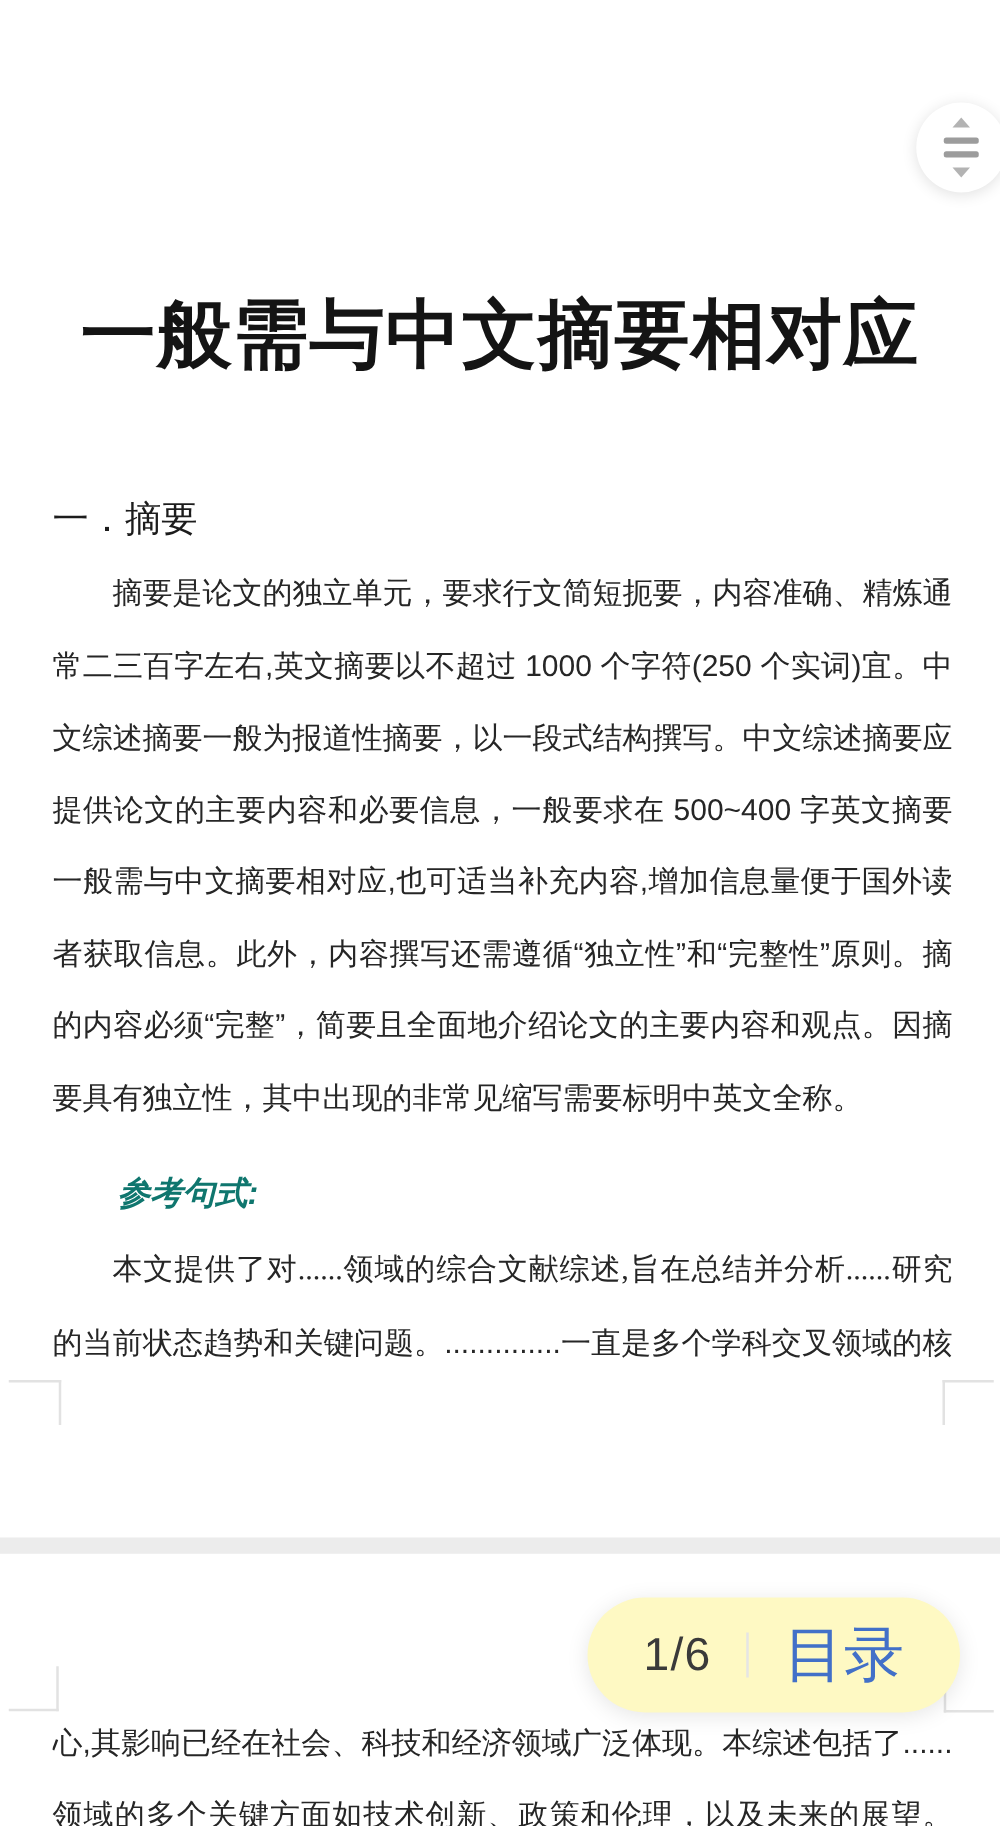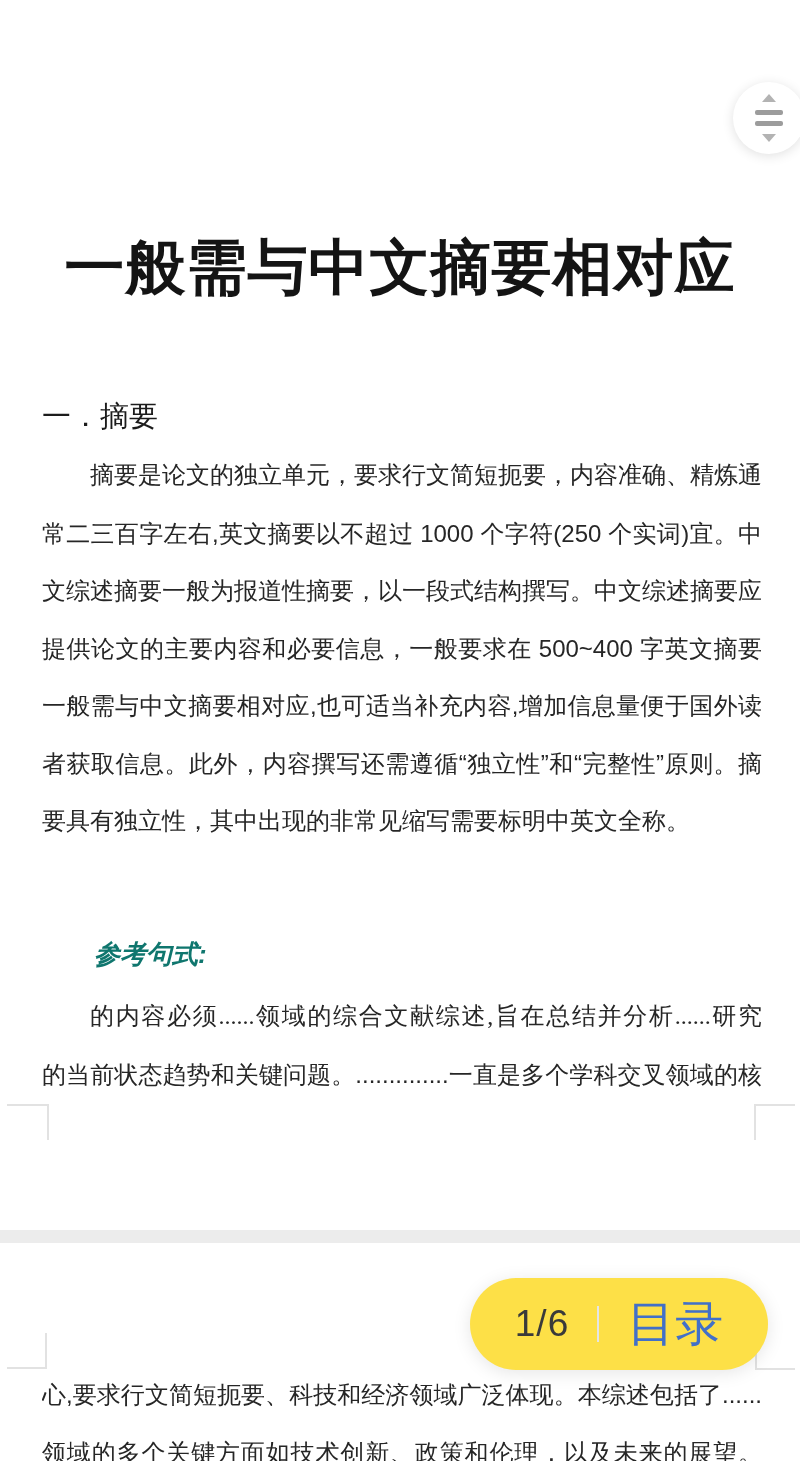"的内容必须“完整”，简要且全面地介绍论文的主要内容和观点。因摘" div.line { html: none -> <div>的内容必须“完整”，简要且全面地介绍论文的主要内容和观点。因摘</div> }
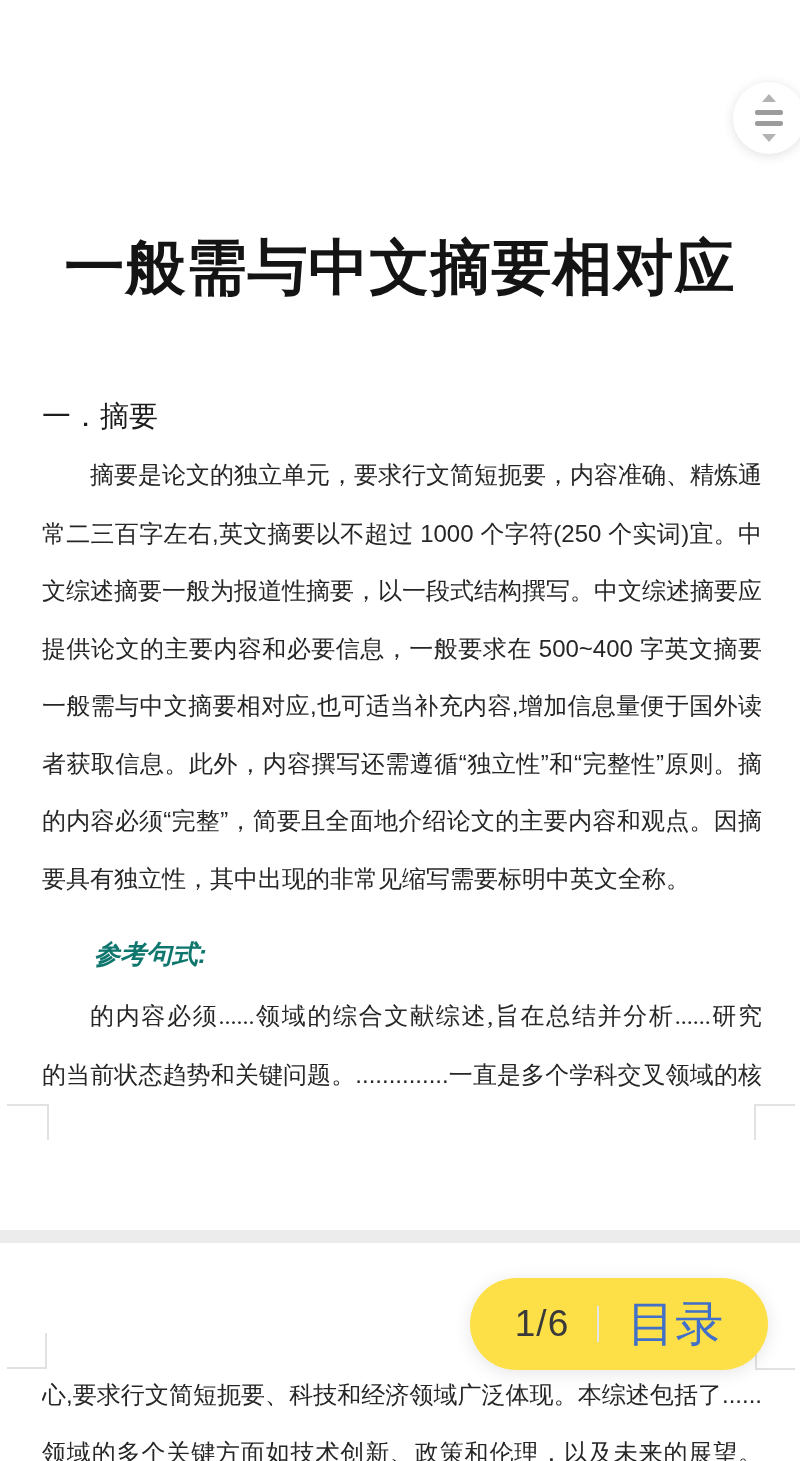"的内容必须......领域的综合文献综述,旨在总结并分析......研究" div.line { text: 的内容必须 -> 本文提供了对 }
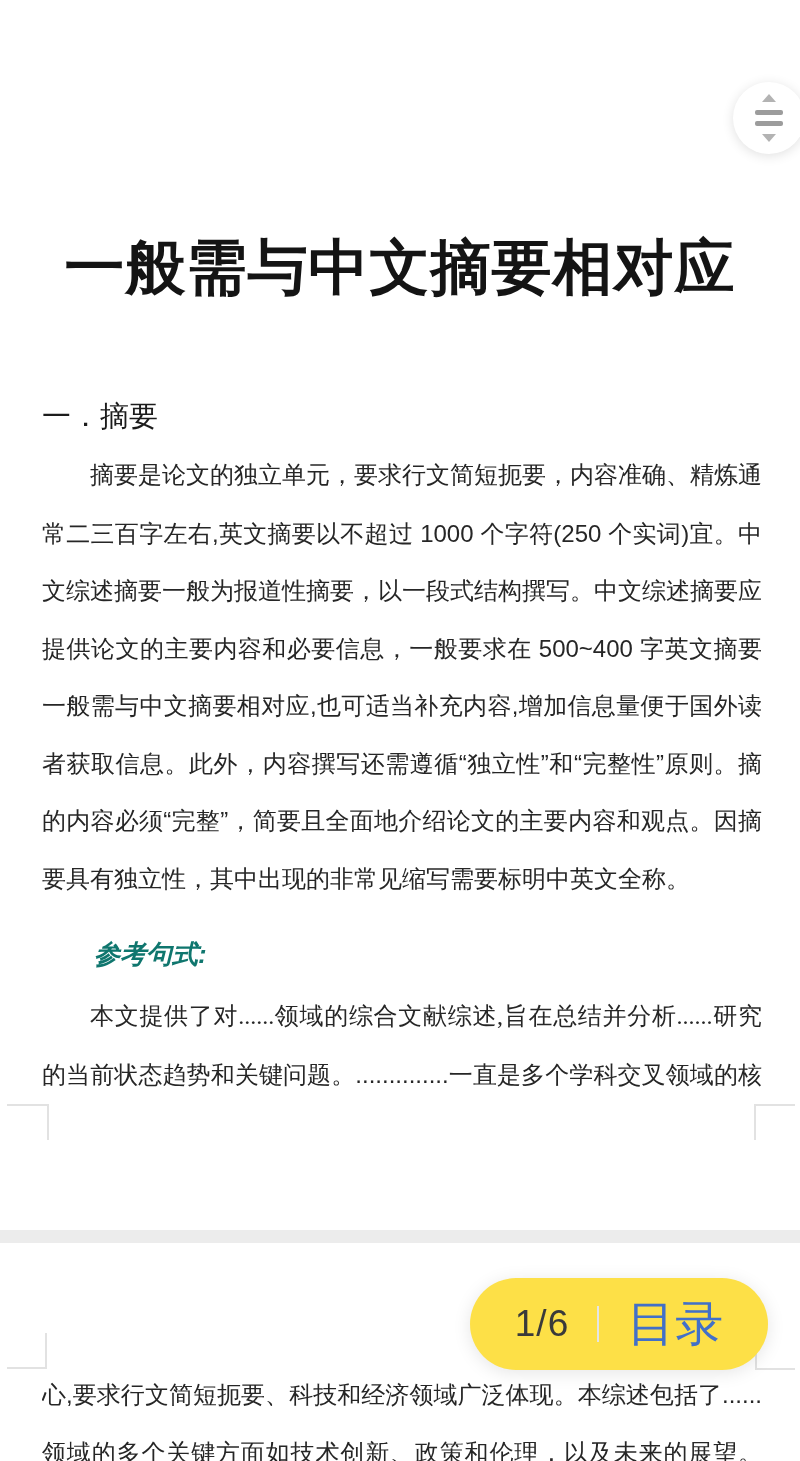"1/6" .pager-pill { background: #fde047 -> #fef9c3 }
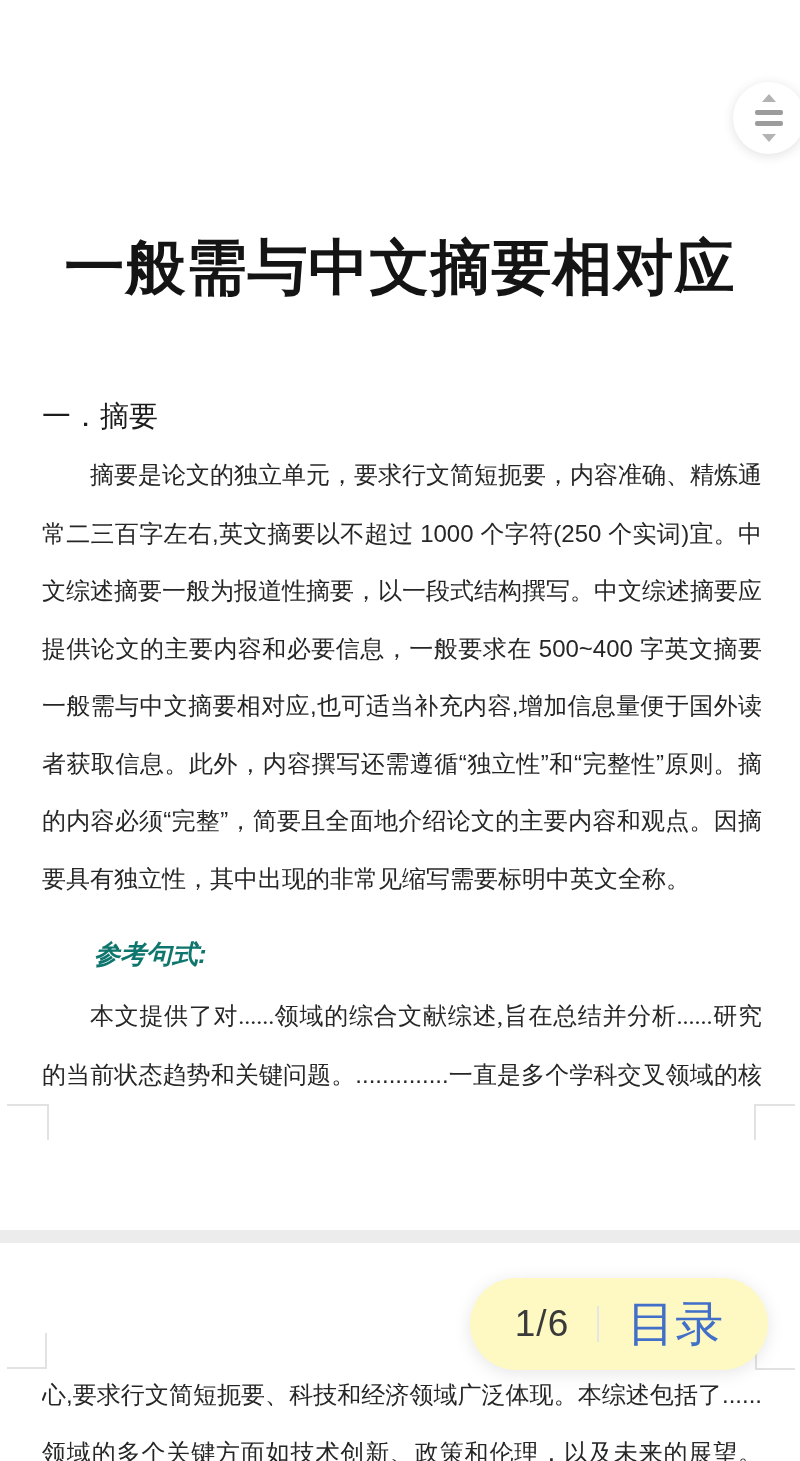"心,要求行文简短扼要、科技和经济领域广泛体现。本综述包括了......" div.line { text: ,要求行文简短扼要 -> ,其影响已经在社会 }
